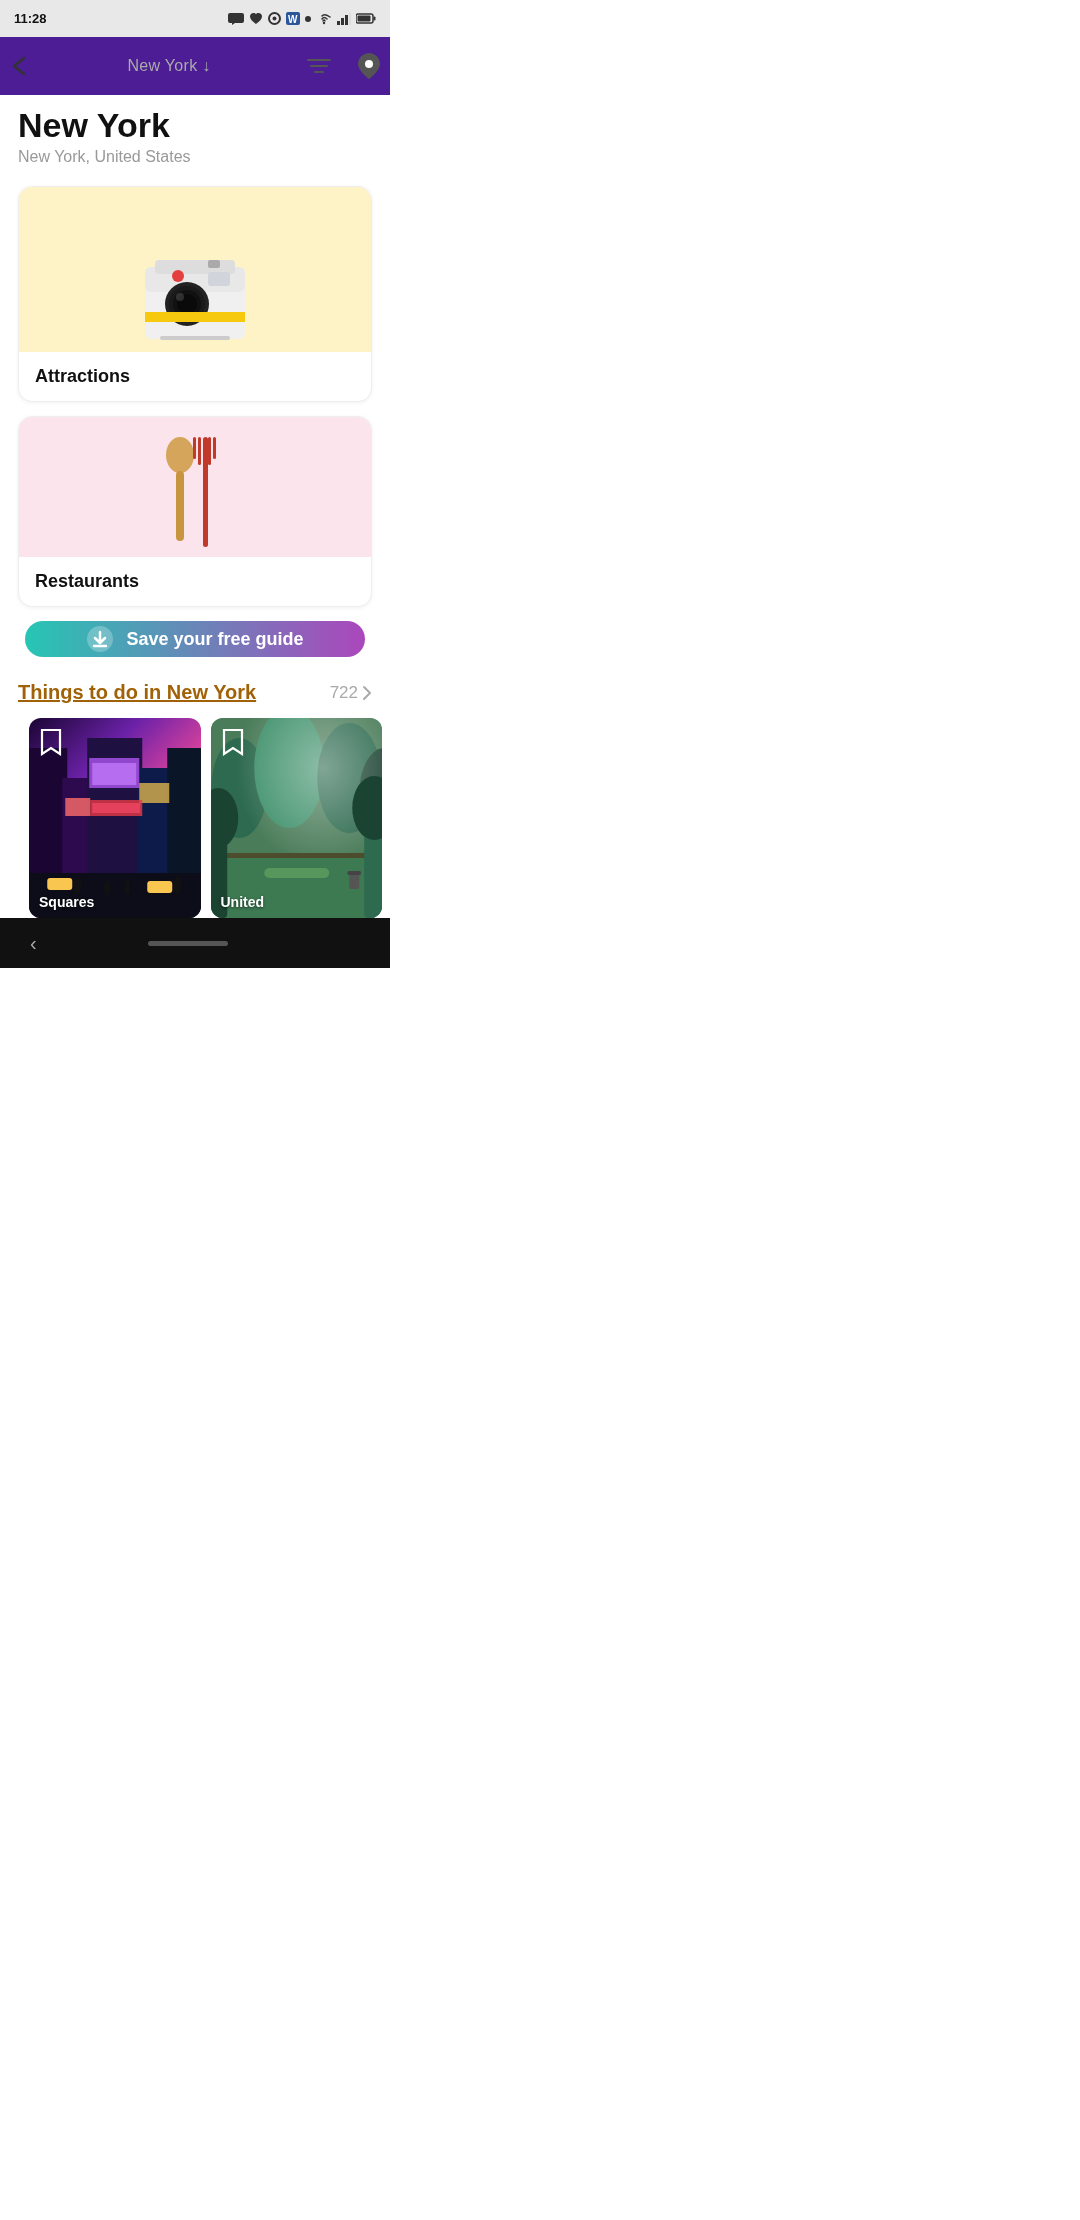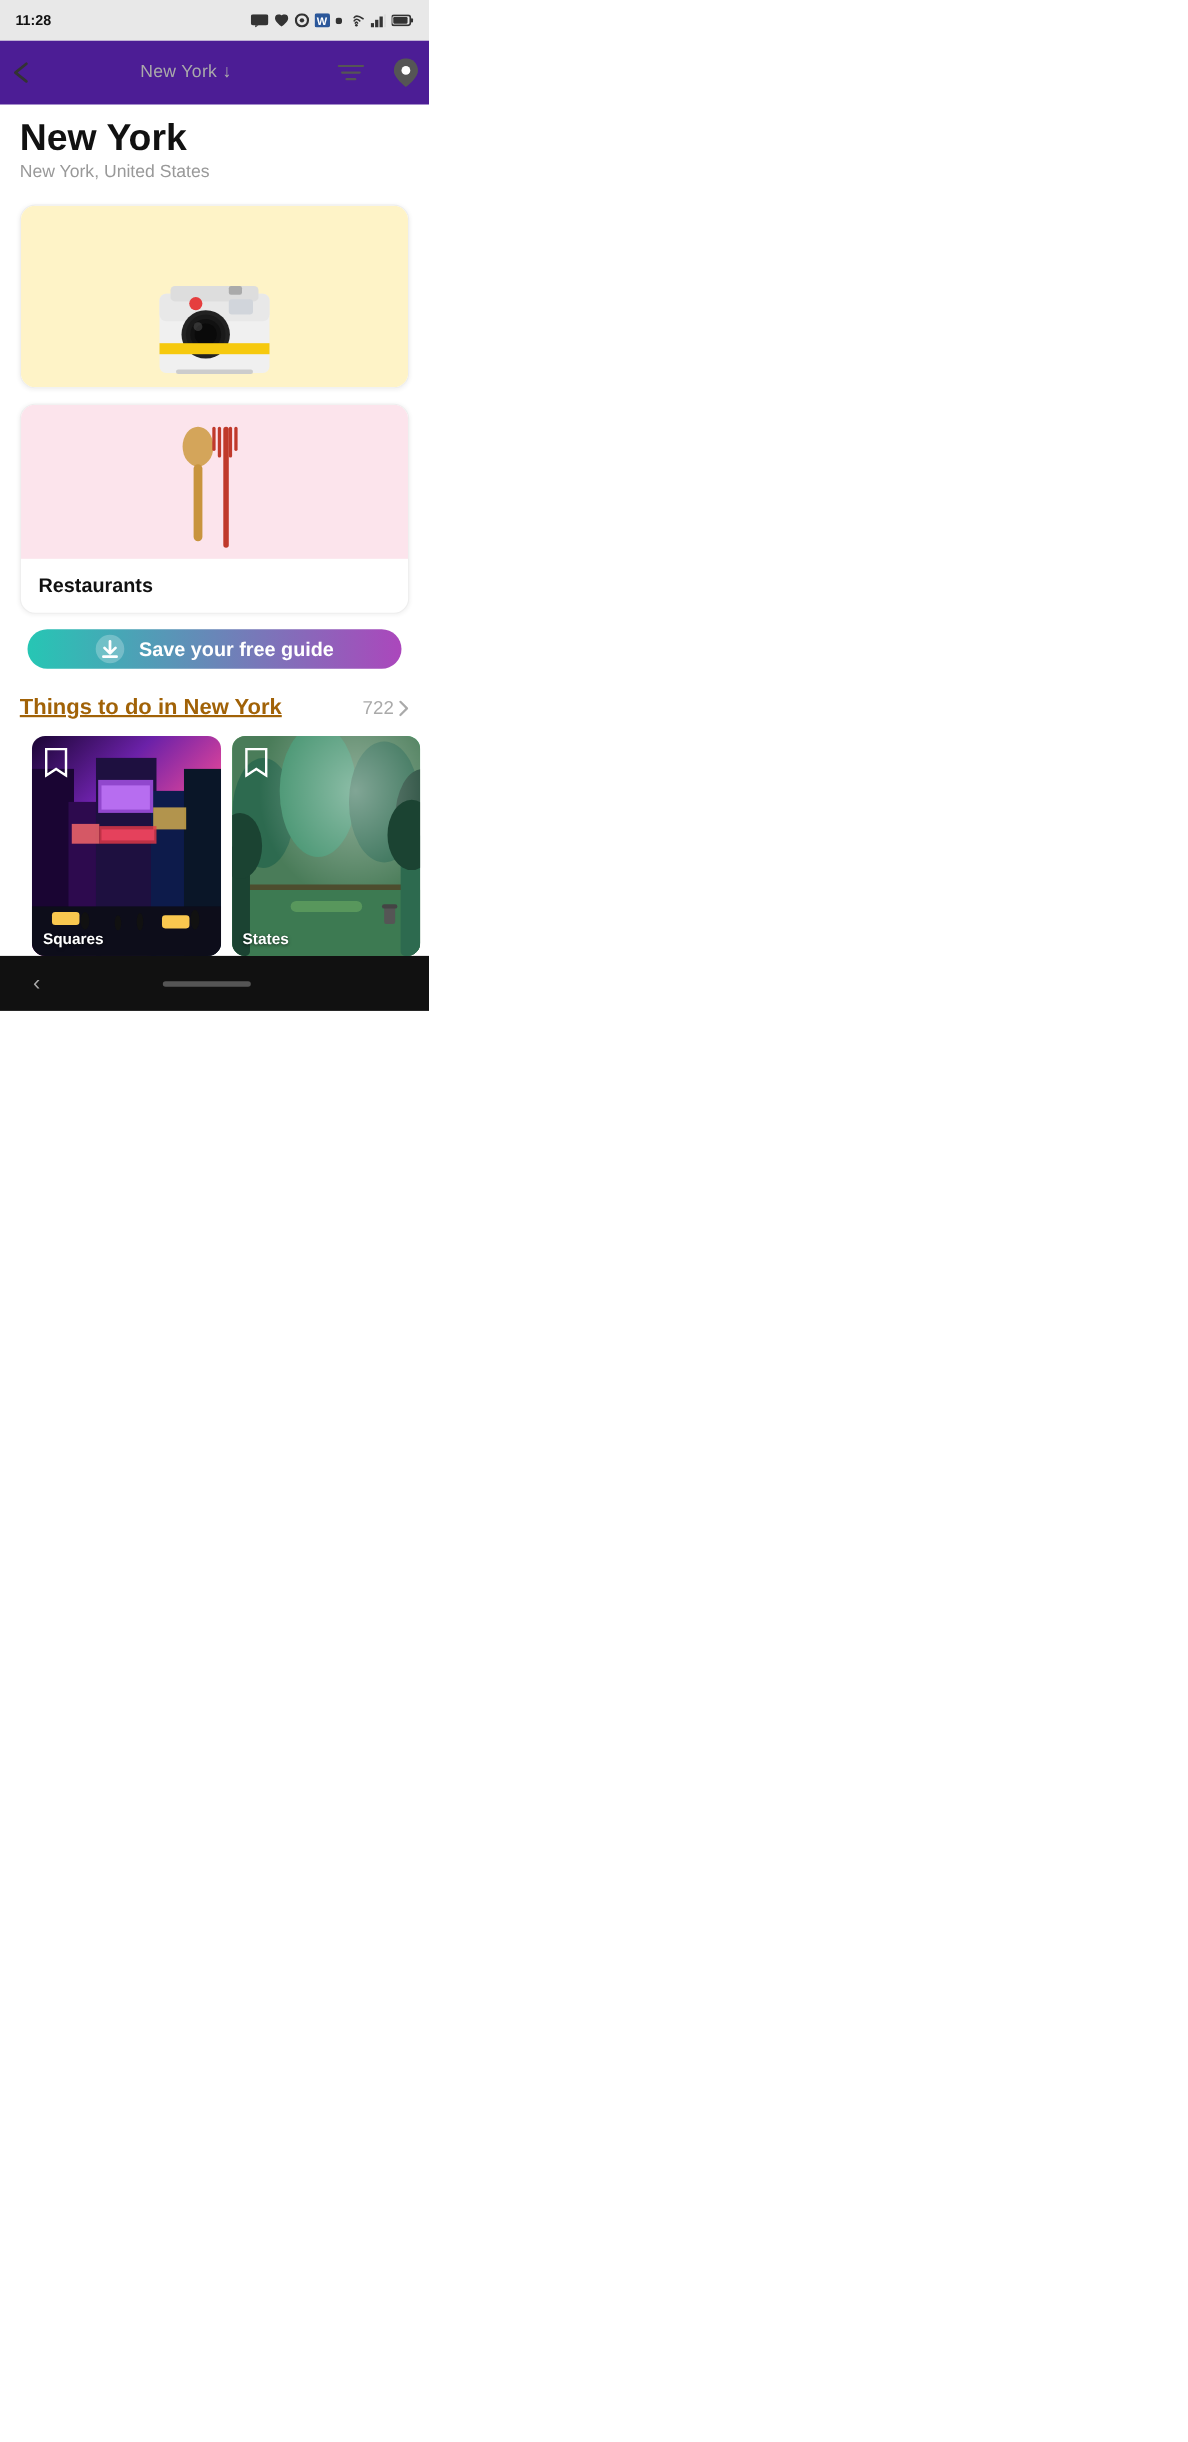"Attractions" div.card-label { html: none -> <div>Attractions</div> }
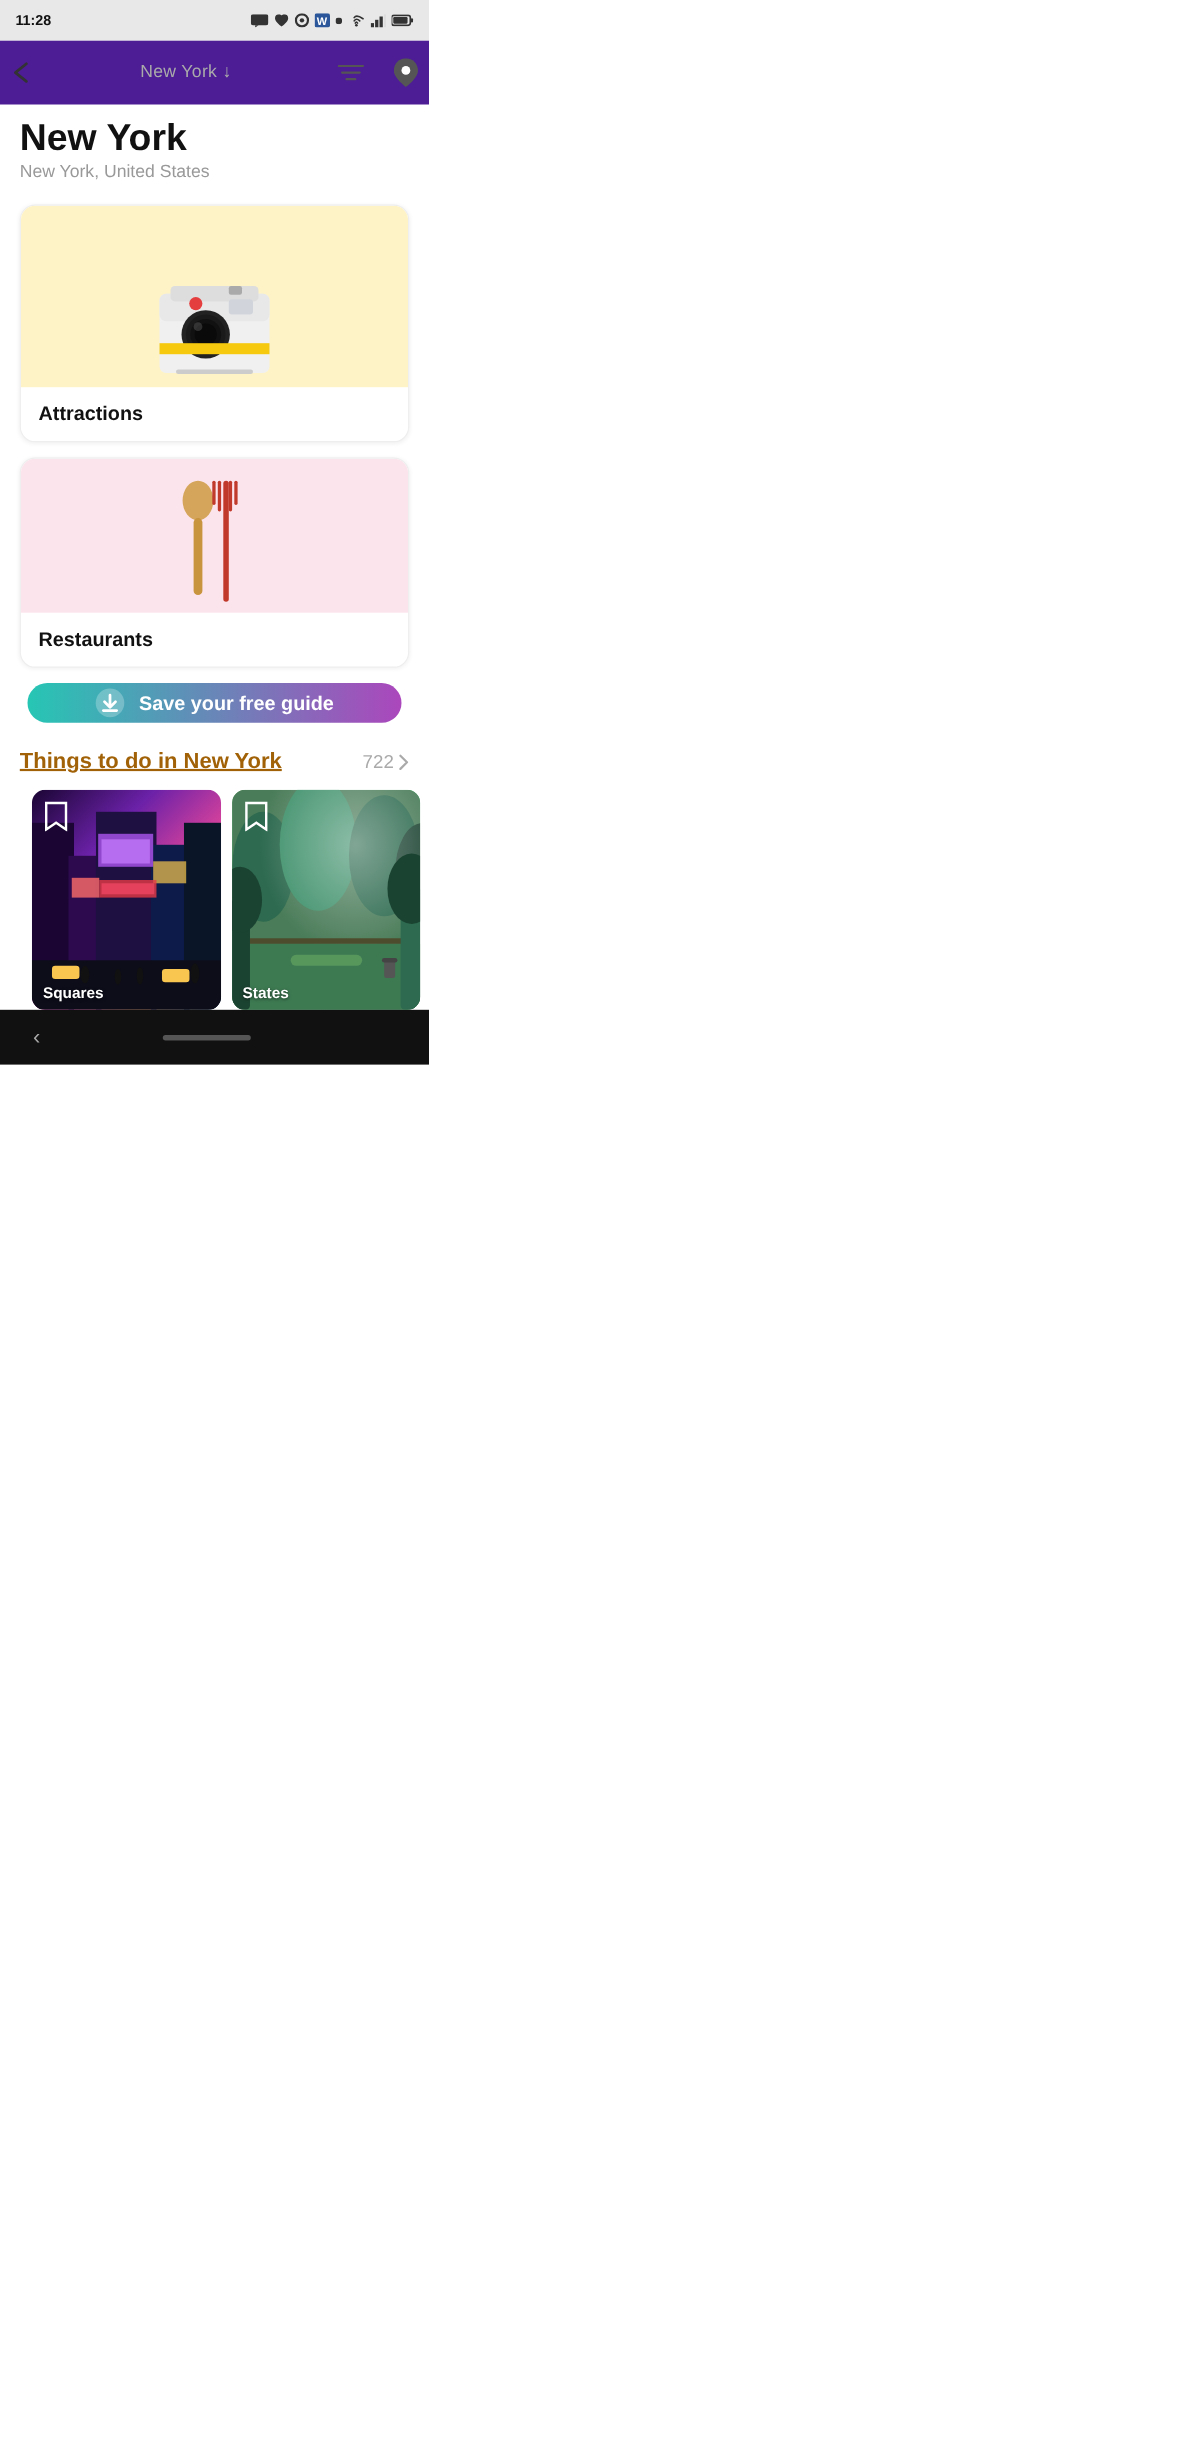"States" div.photo-label { text: States -> United }
